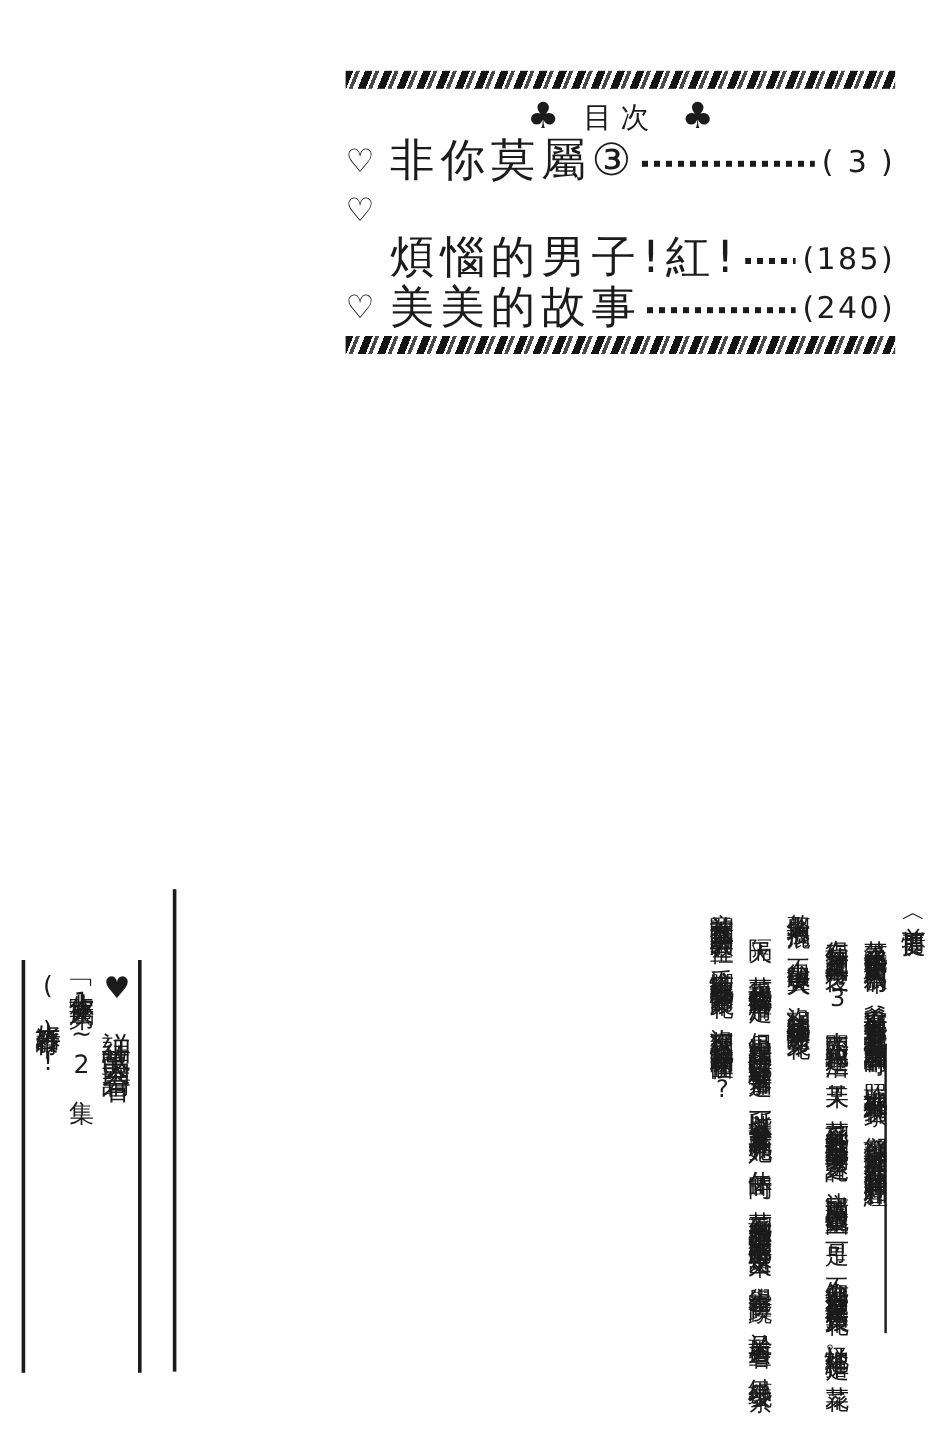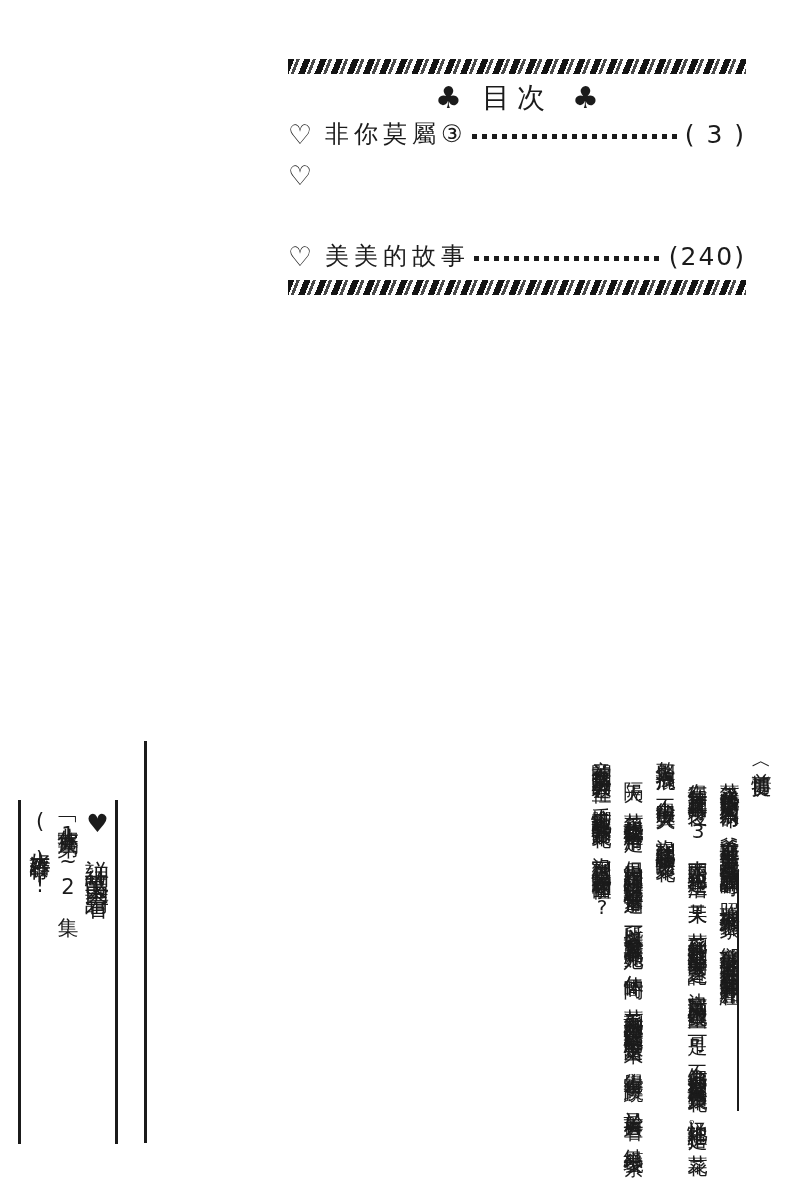"目次" .toc-title { font-size: 28px -> 24px }
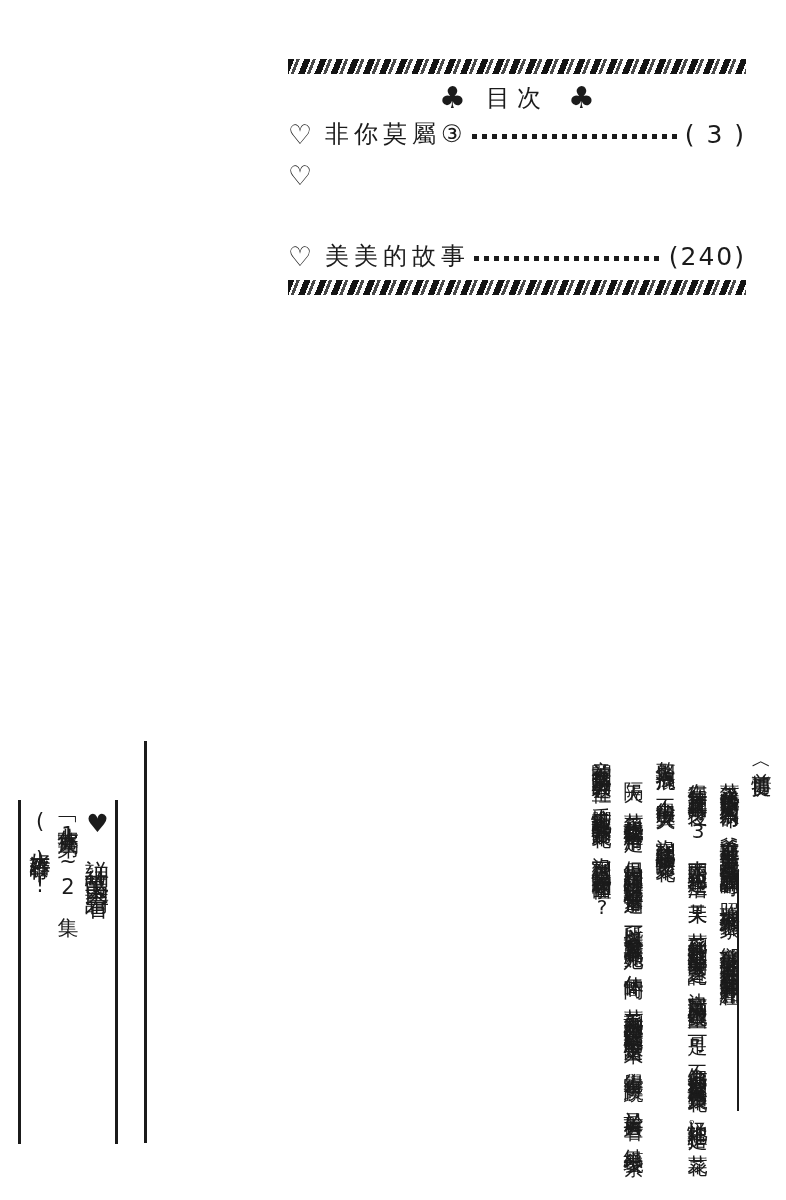"非你莫屬③" .lbl { font-size: 24px -> 37px }
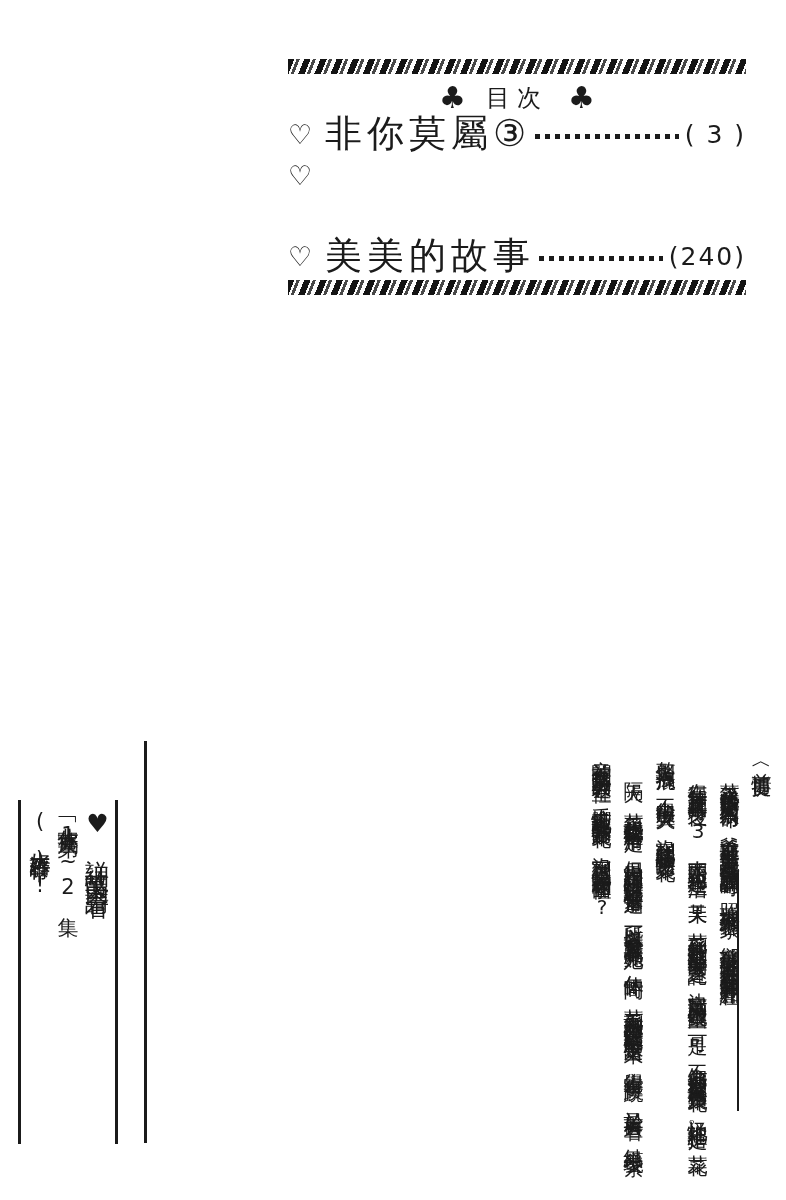"煩惱的男子!紅!" div.entry { html: none -> <div> <span>煩惱的男子!紅!</span> <span></span> <span>(185)</span> </div> }
